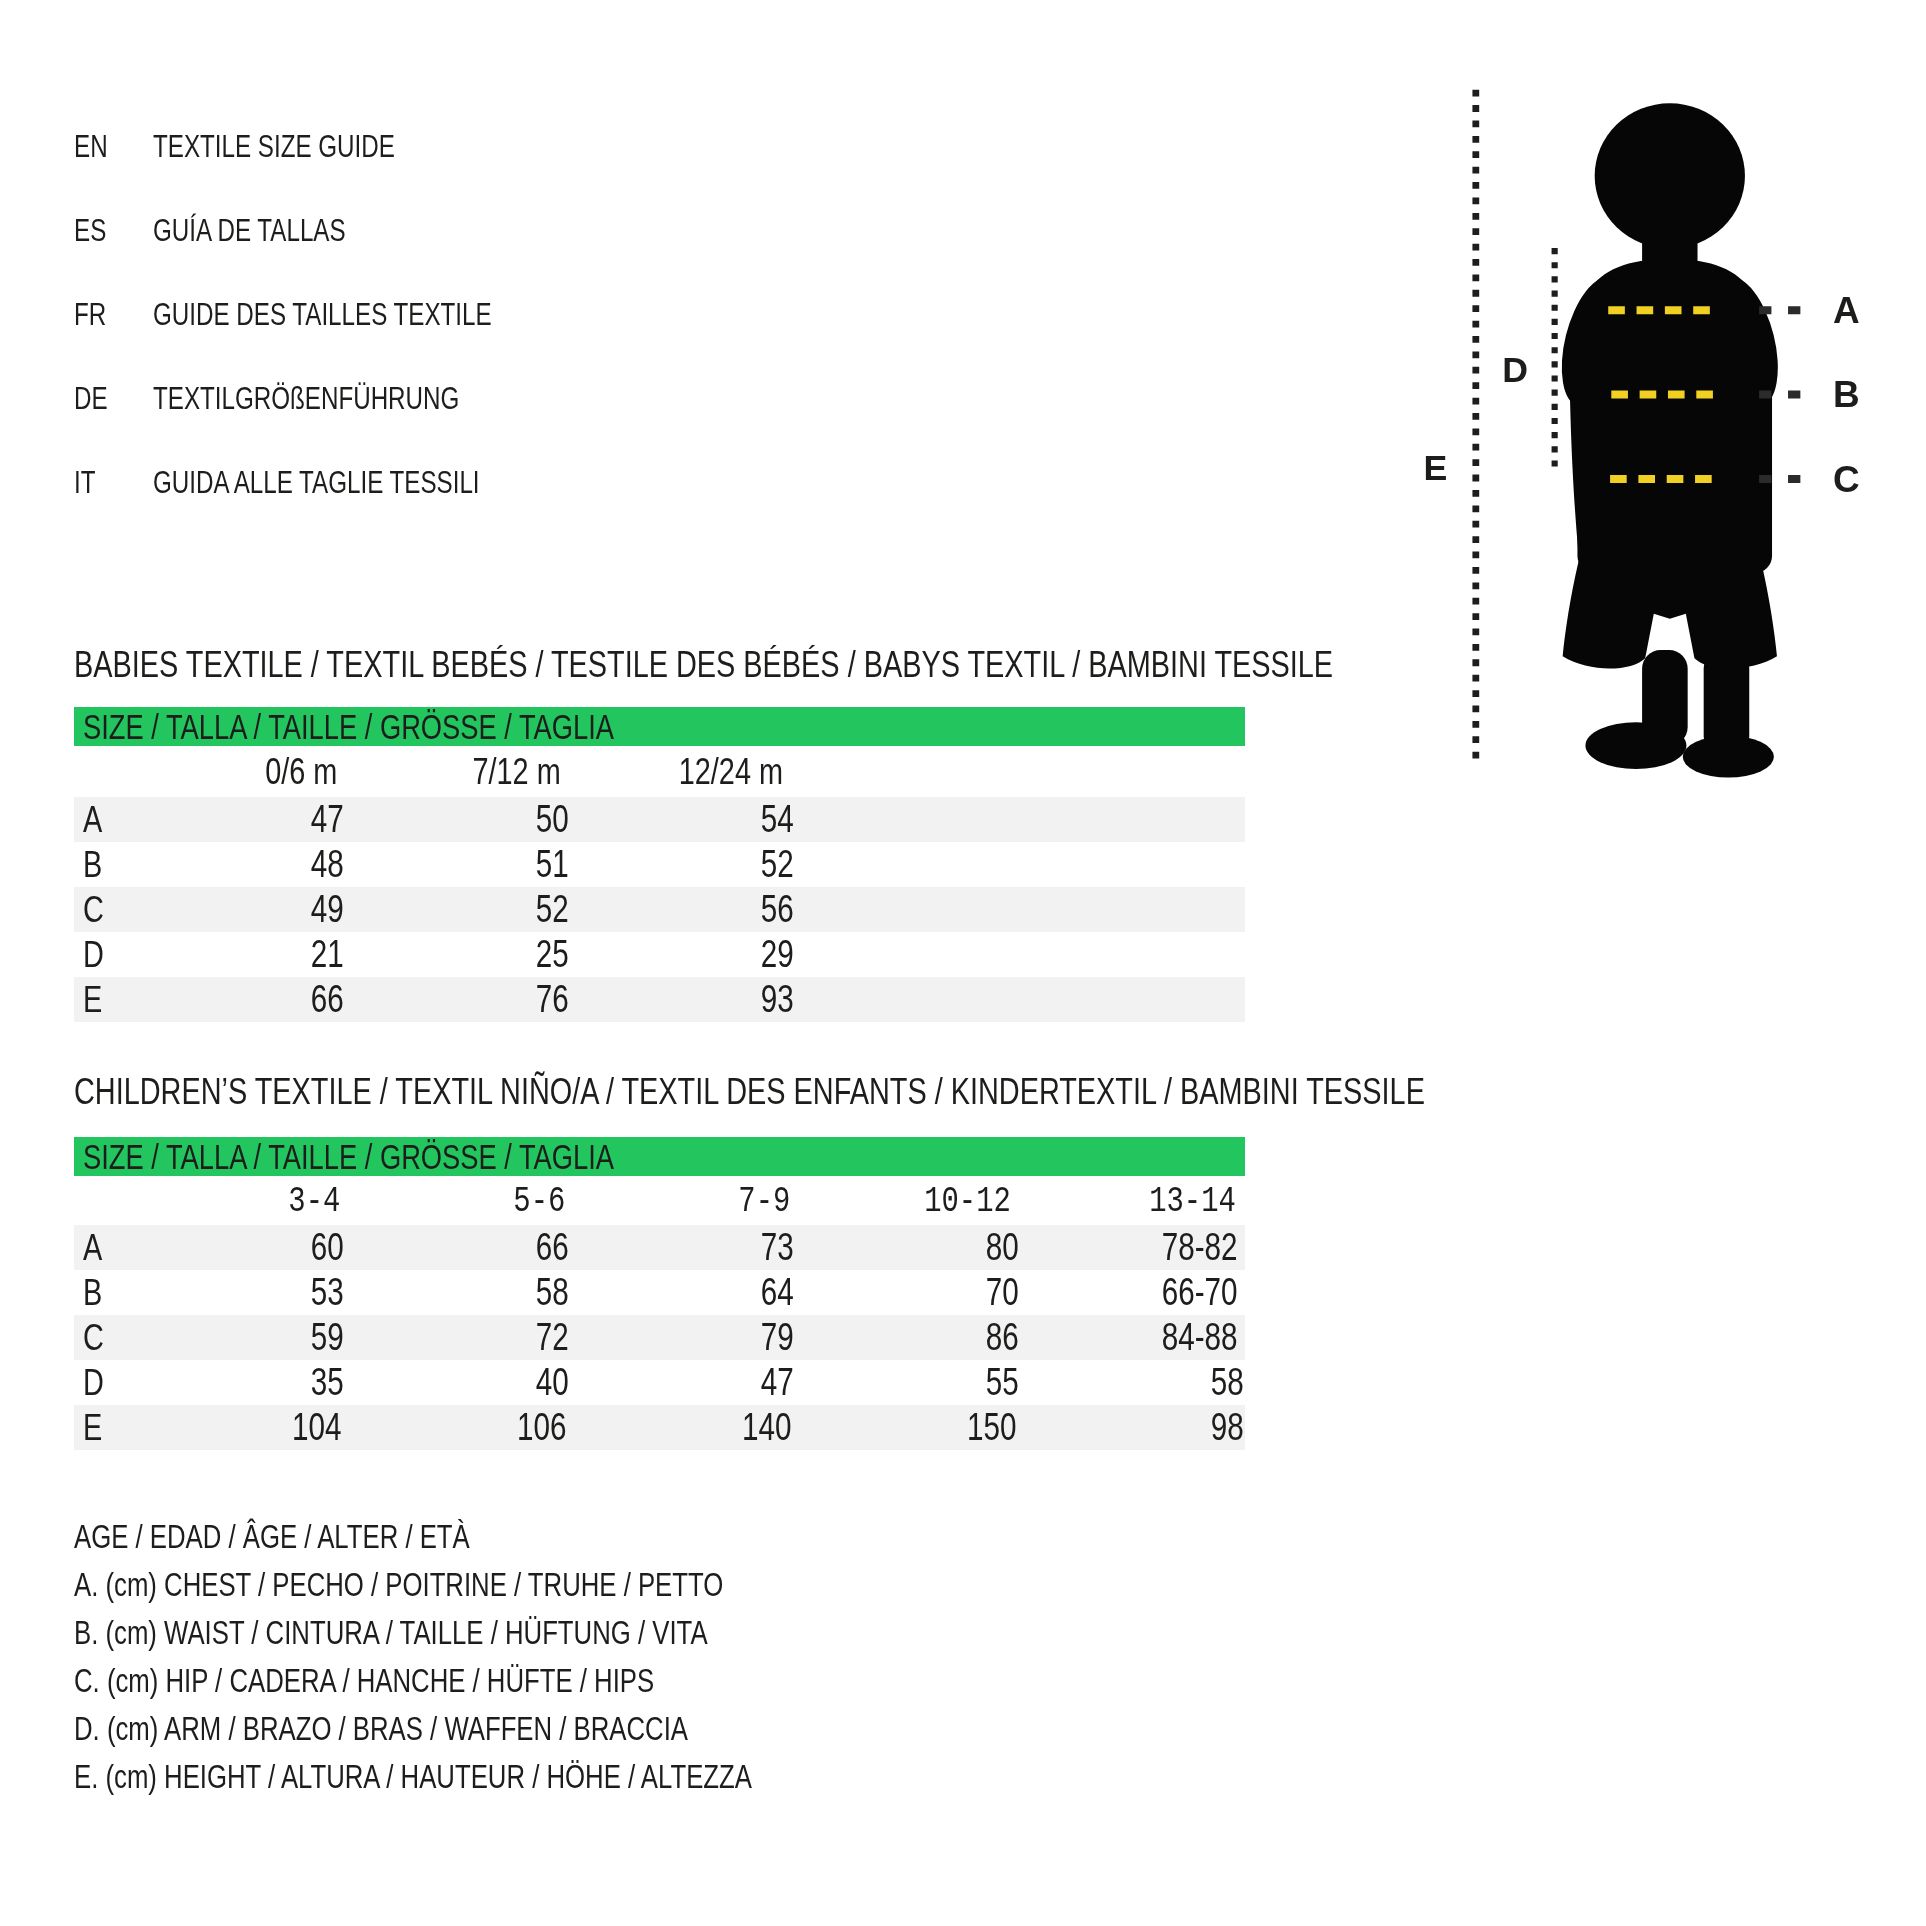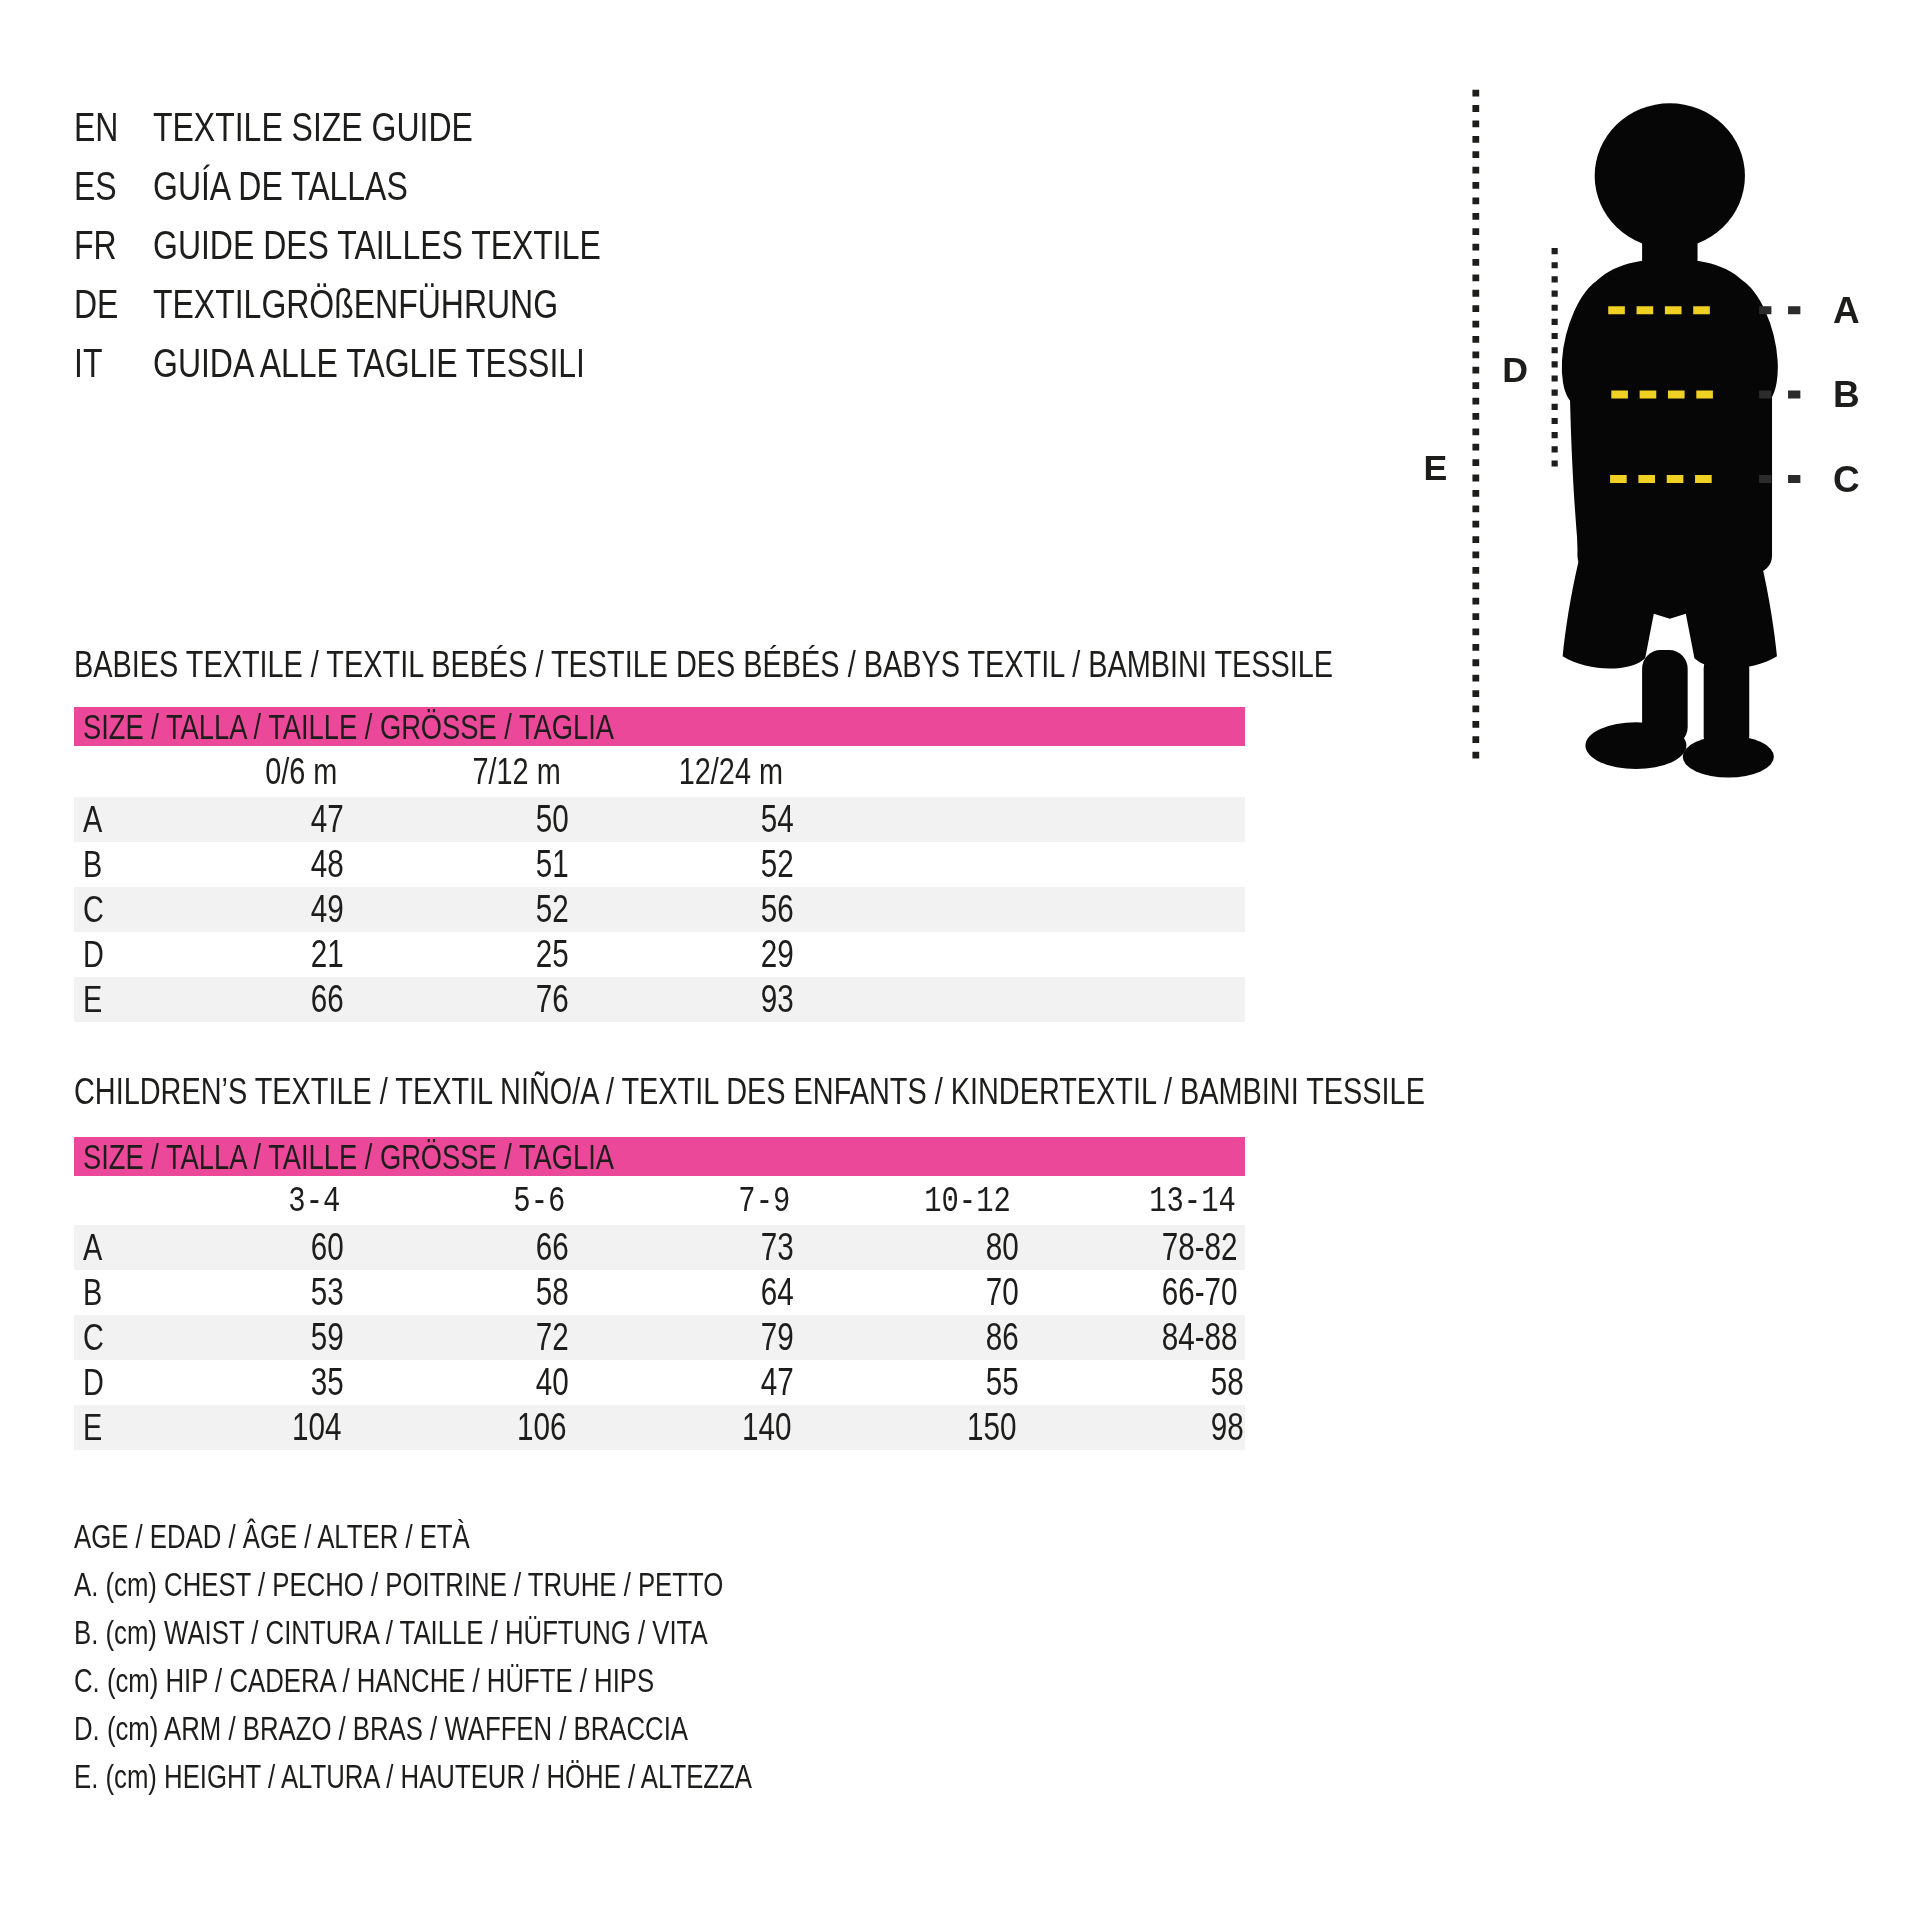"EN" .lang-row { align-items: flex-end -> center; font-size: 41px -> 31px; margin-top: none -> 25px }
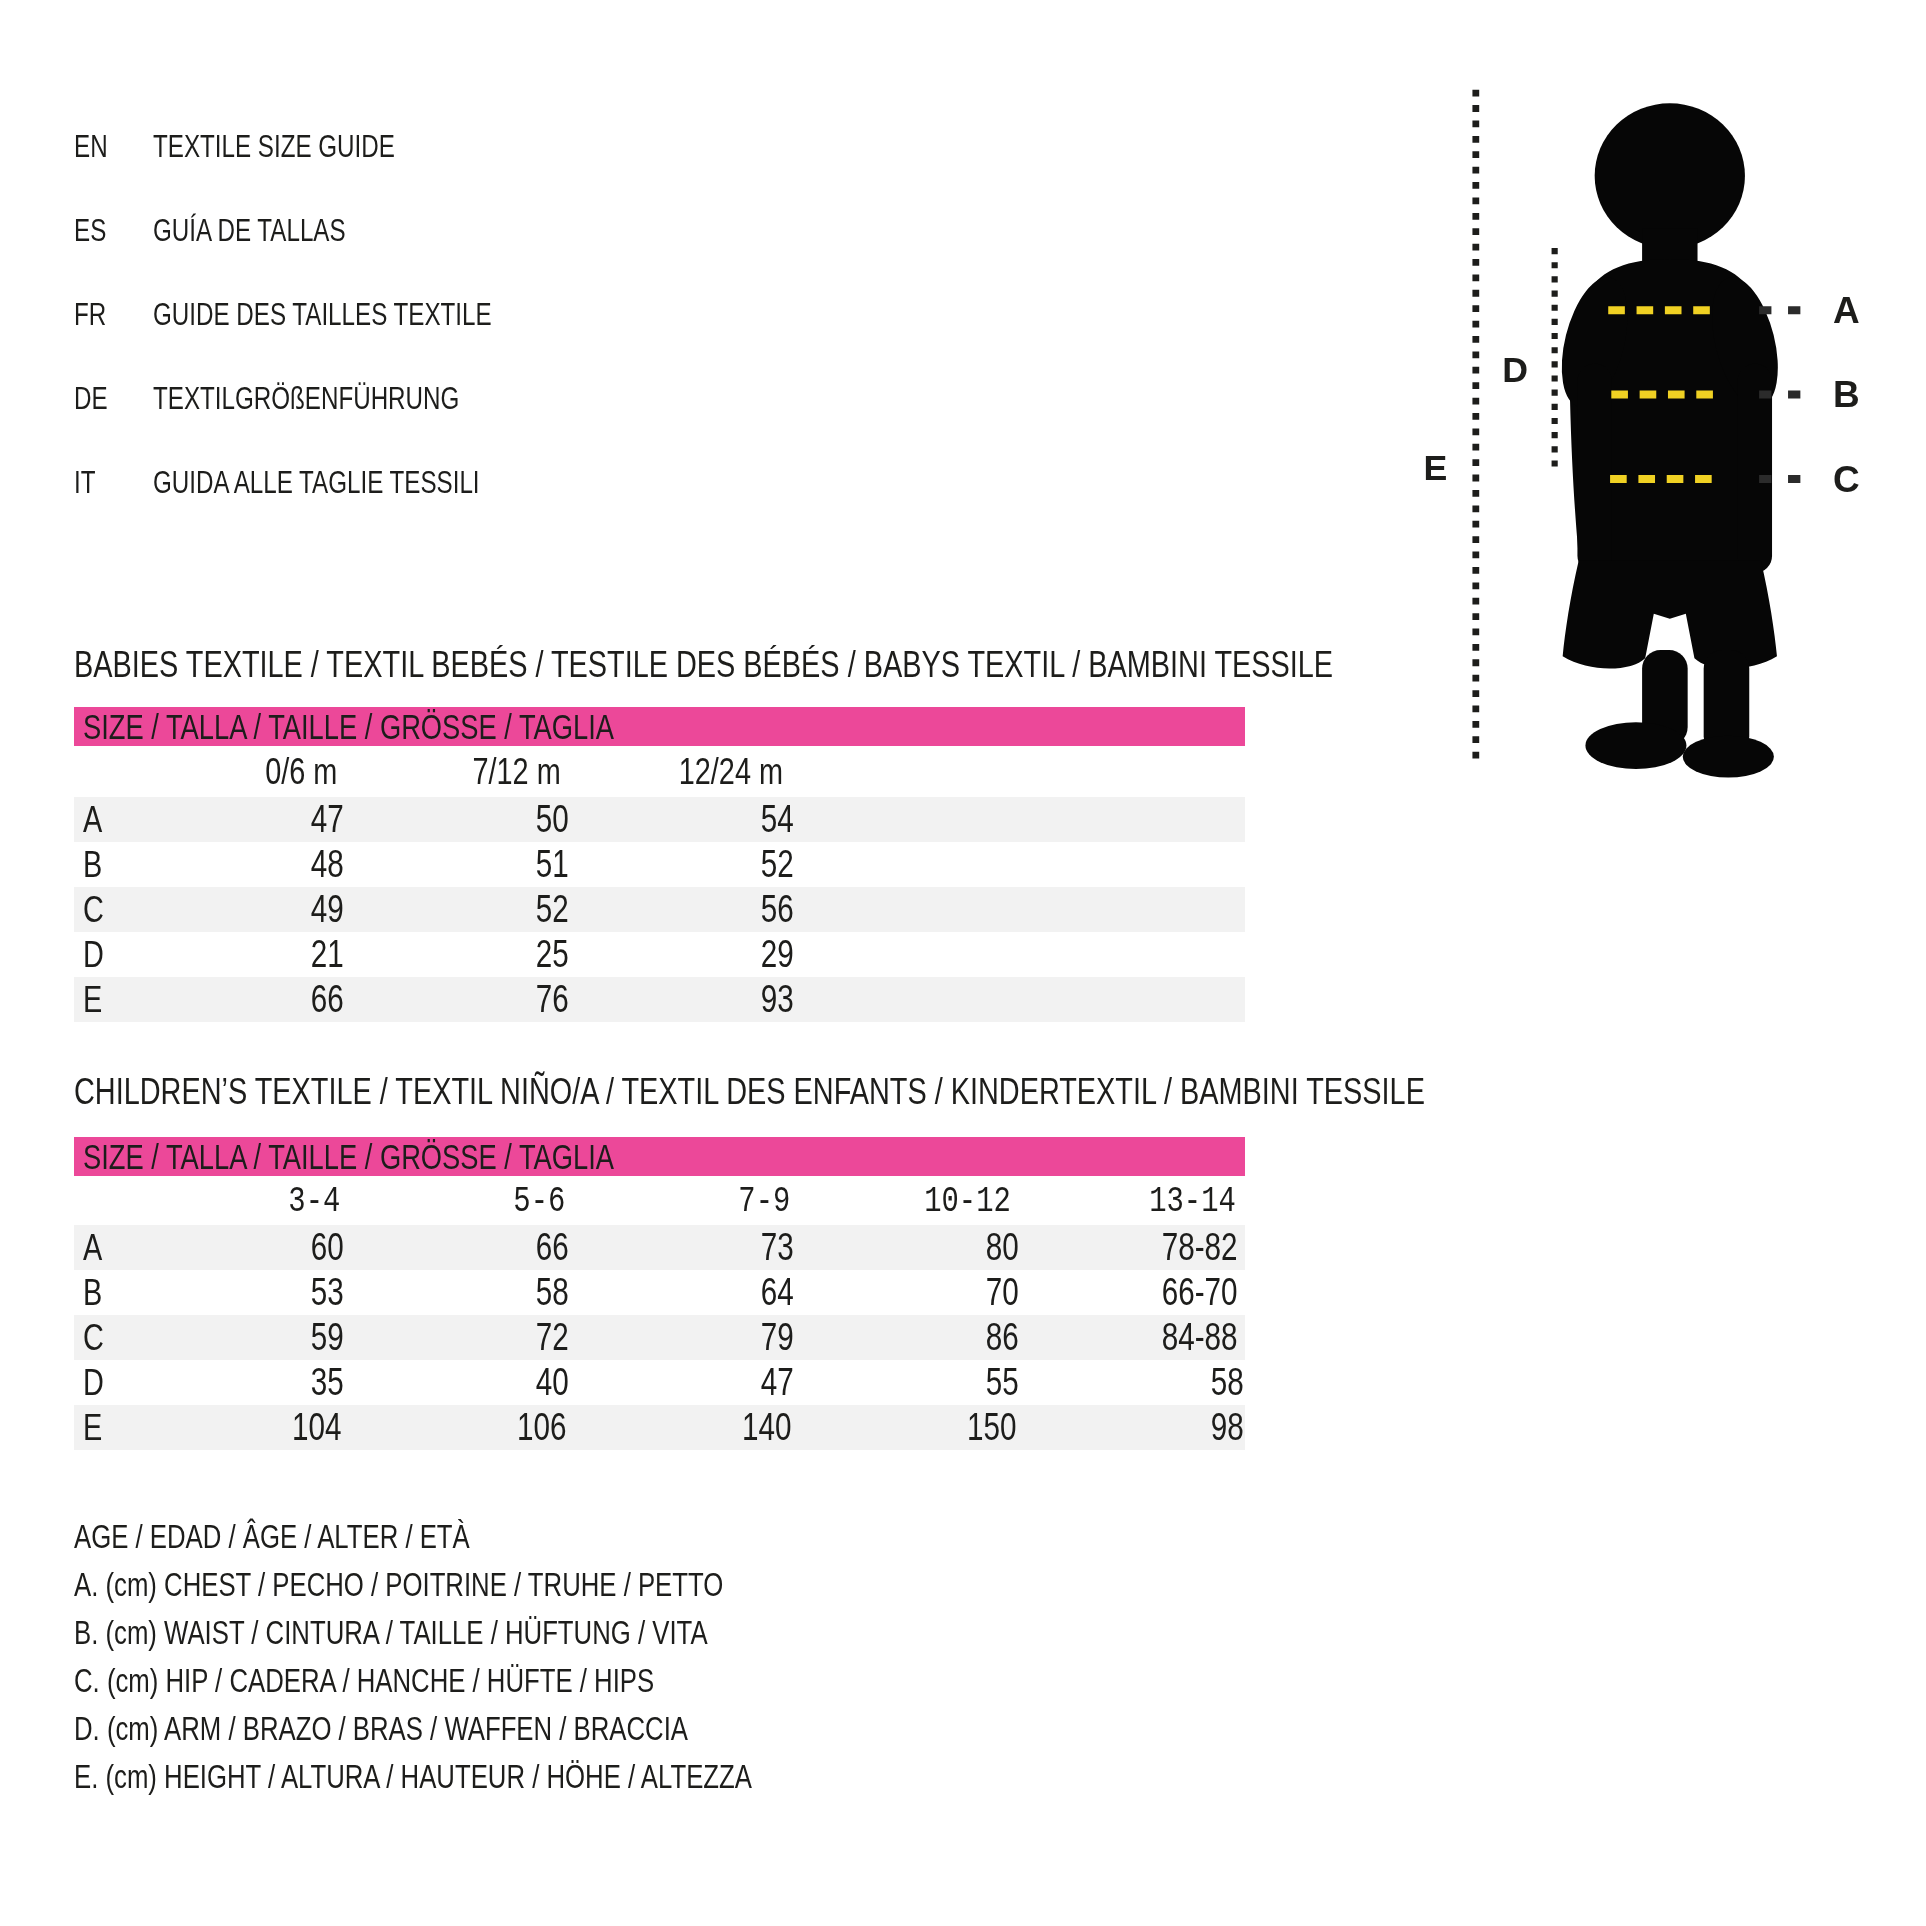"SIZE / TALLA / TAILLE" .tbl-headbar { background: #ec4899 -> #22c55e }
